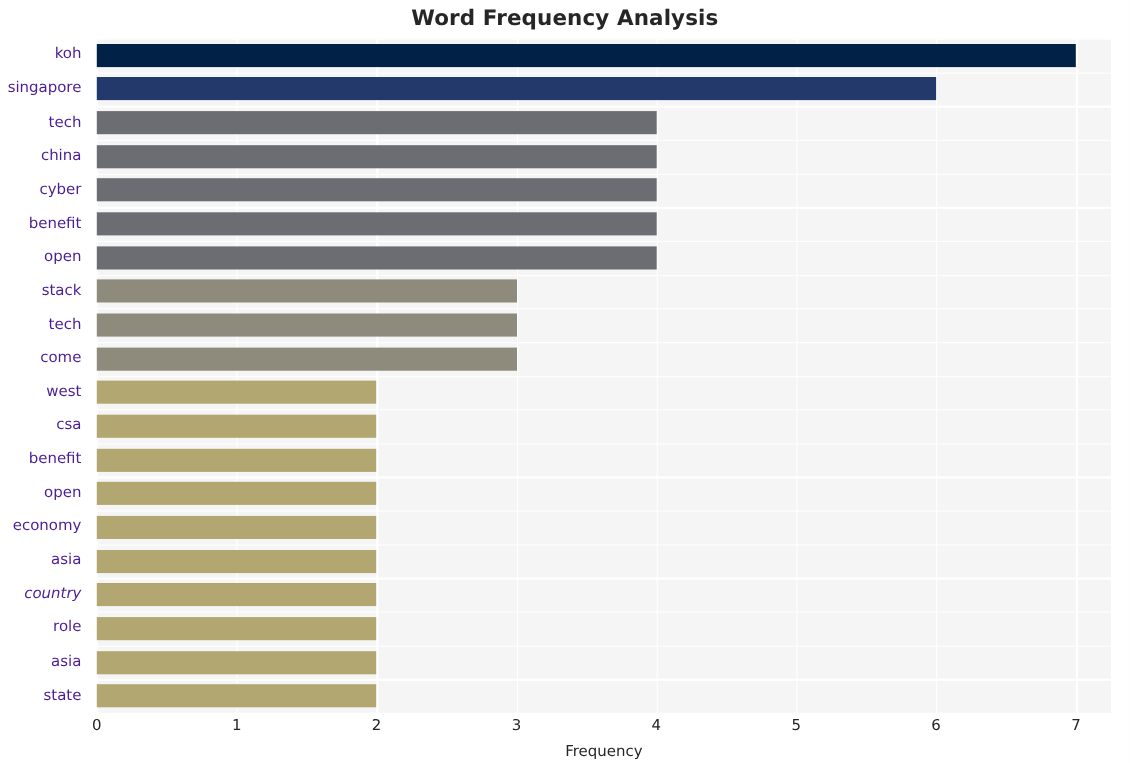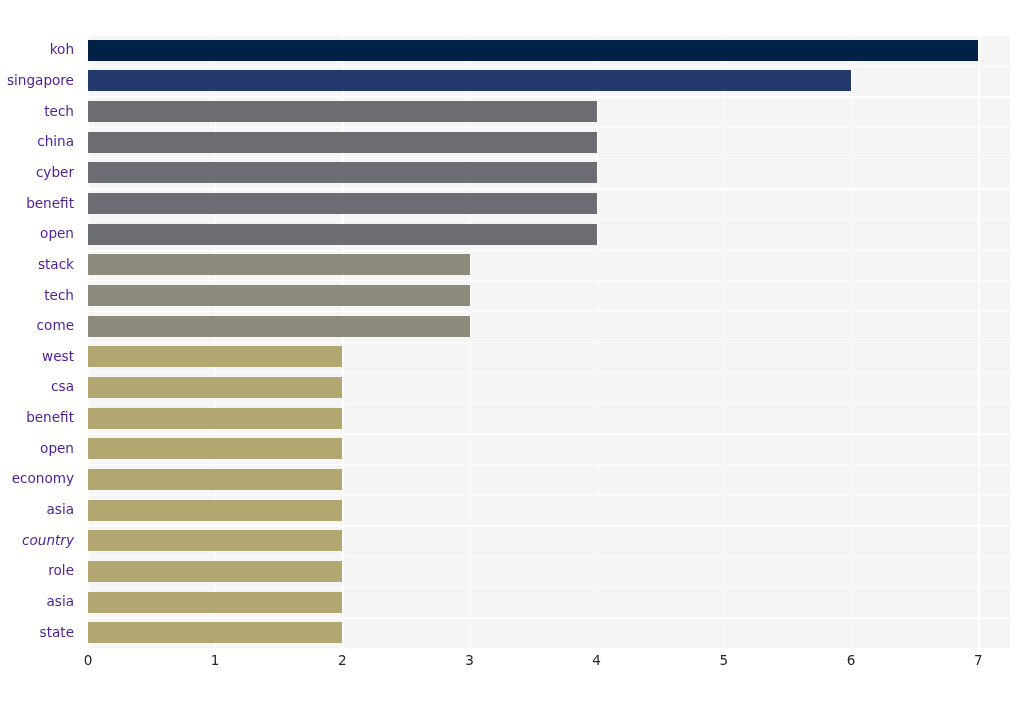"Word Frequency Analysis" div { html: none -> <div>Word Frequency Analysis</div> }
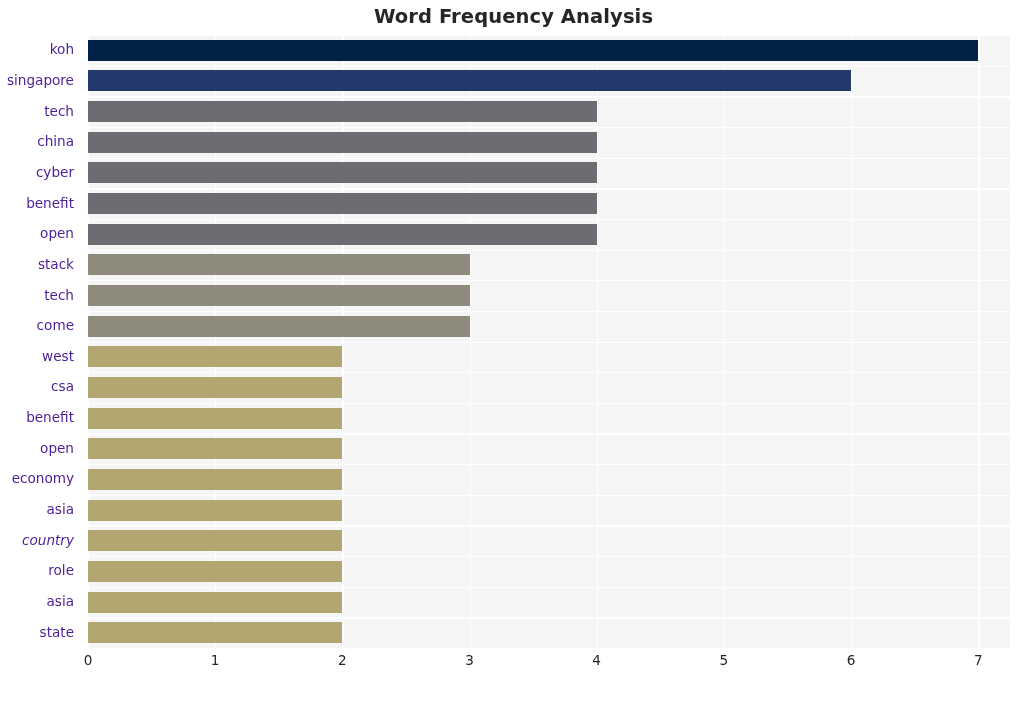"Frequency" div { html: none -> <div>Frequency</div> }
